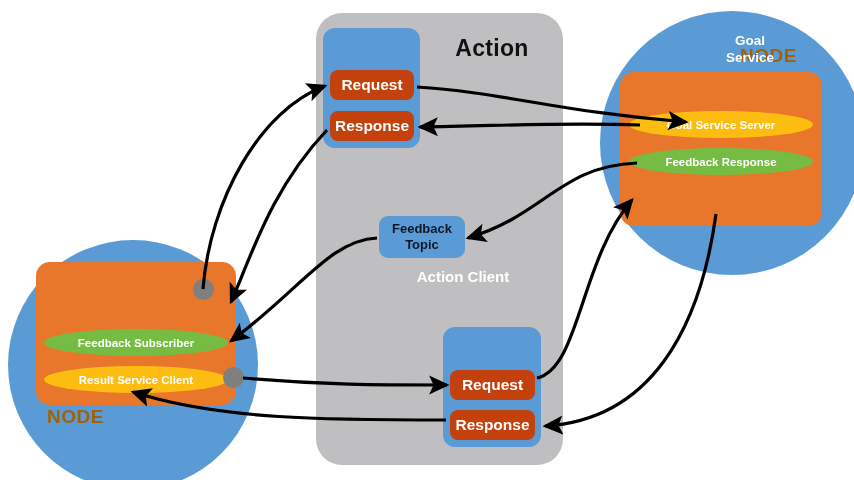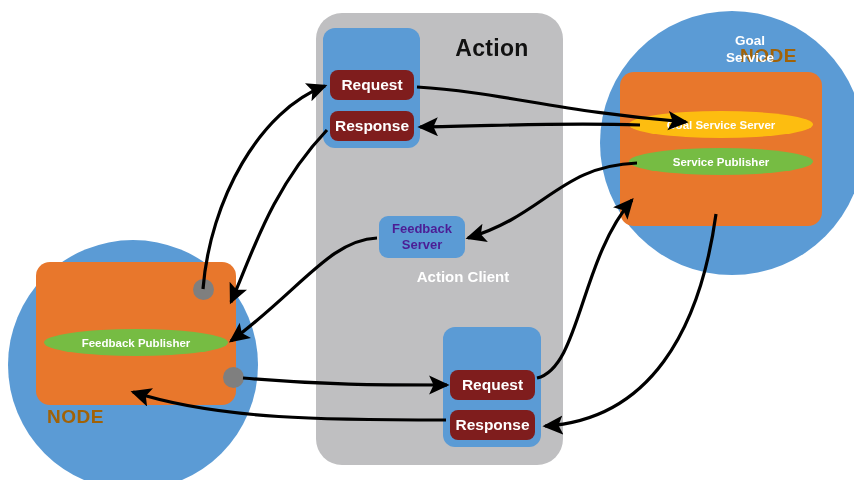"Request" .rr { background: #7f1d1d -> #c2410c }
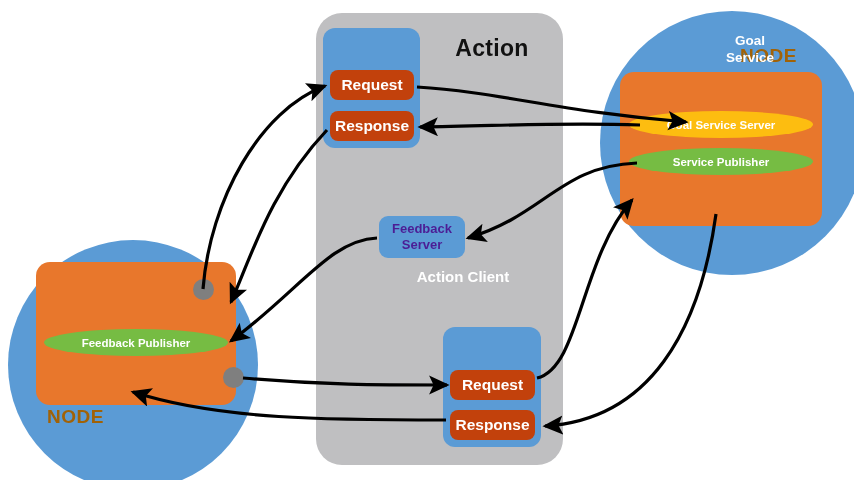"Service Publisher" div.abs { text: Service Publisher -> Feedback Response }
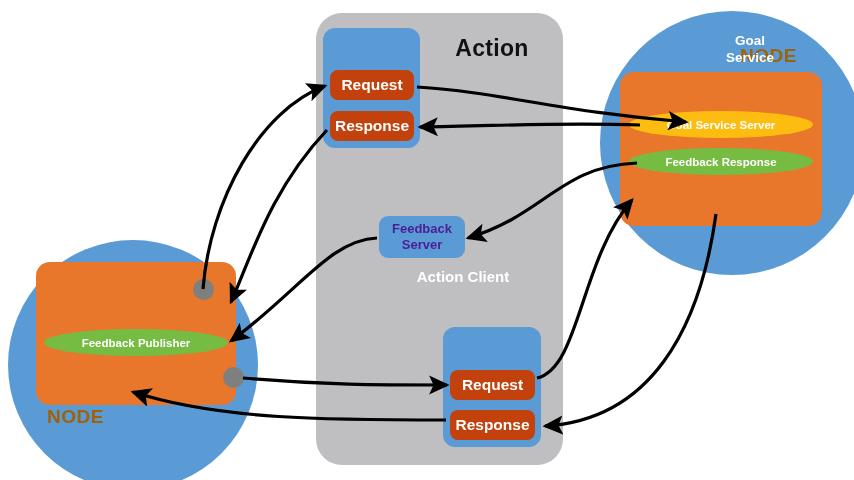"Feedback" .topic-box { color: #4c1d95 -> #0f172a }
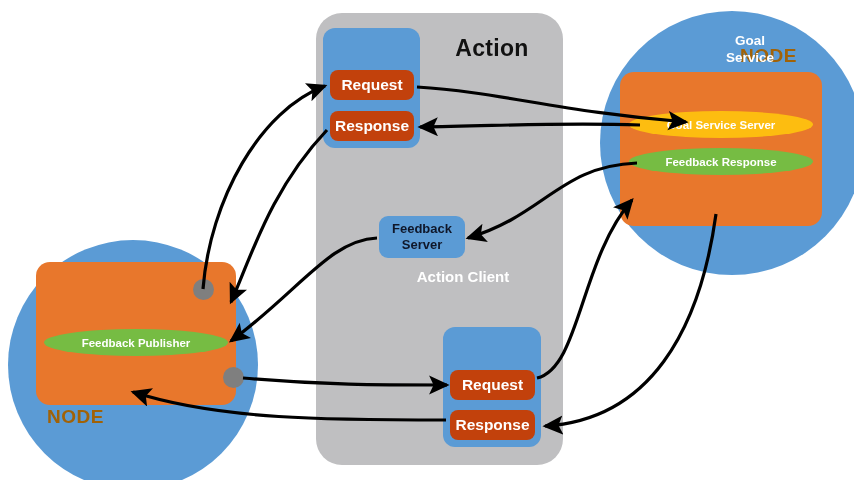"Server" div { text: Server -> Topic }
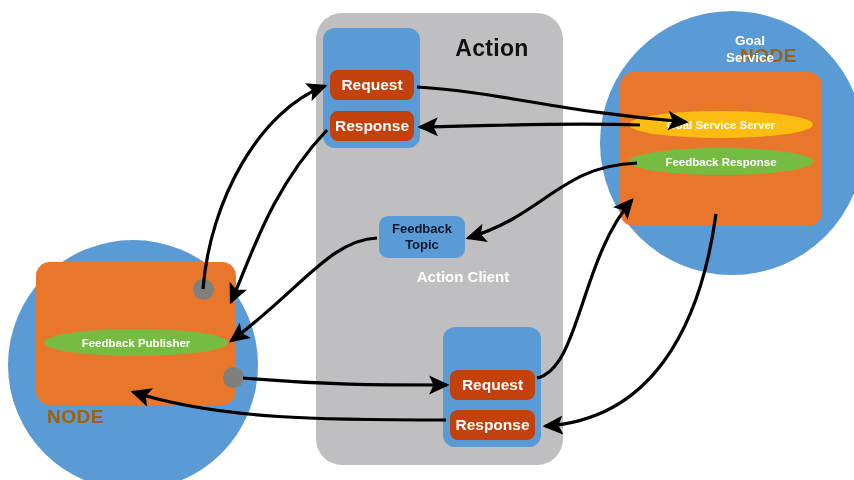"Feedback Publisher" div.abs { text: Publisher -> Subscriber }
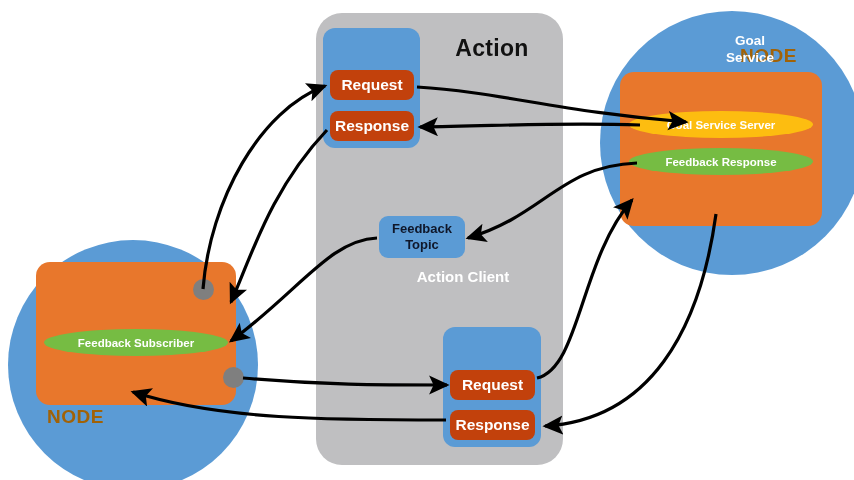"Result Service Client" div.abs { html: none -> <div>Result Service Client</div> }
